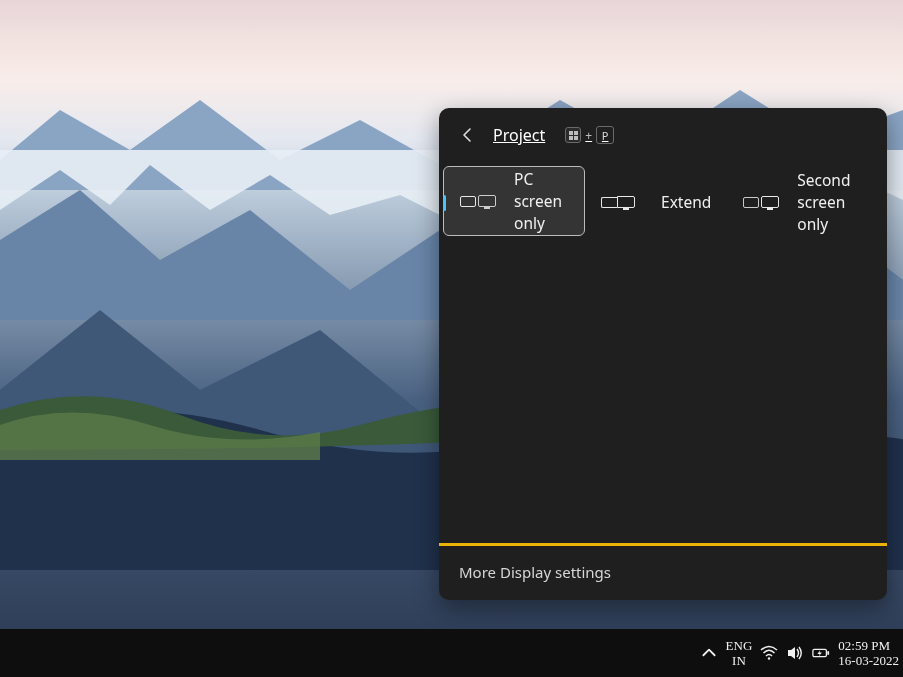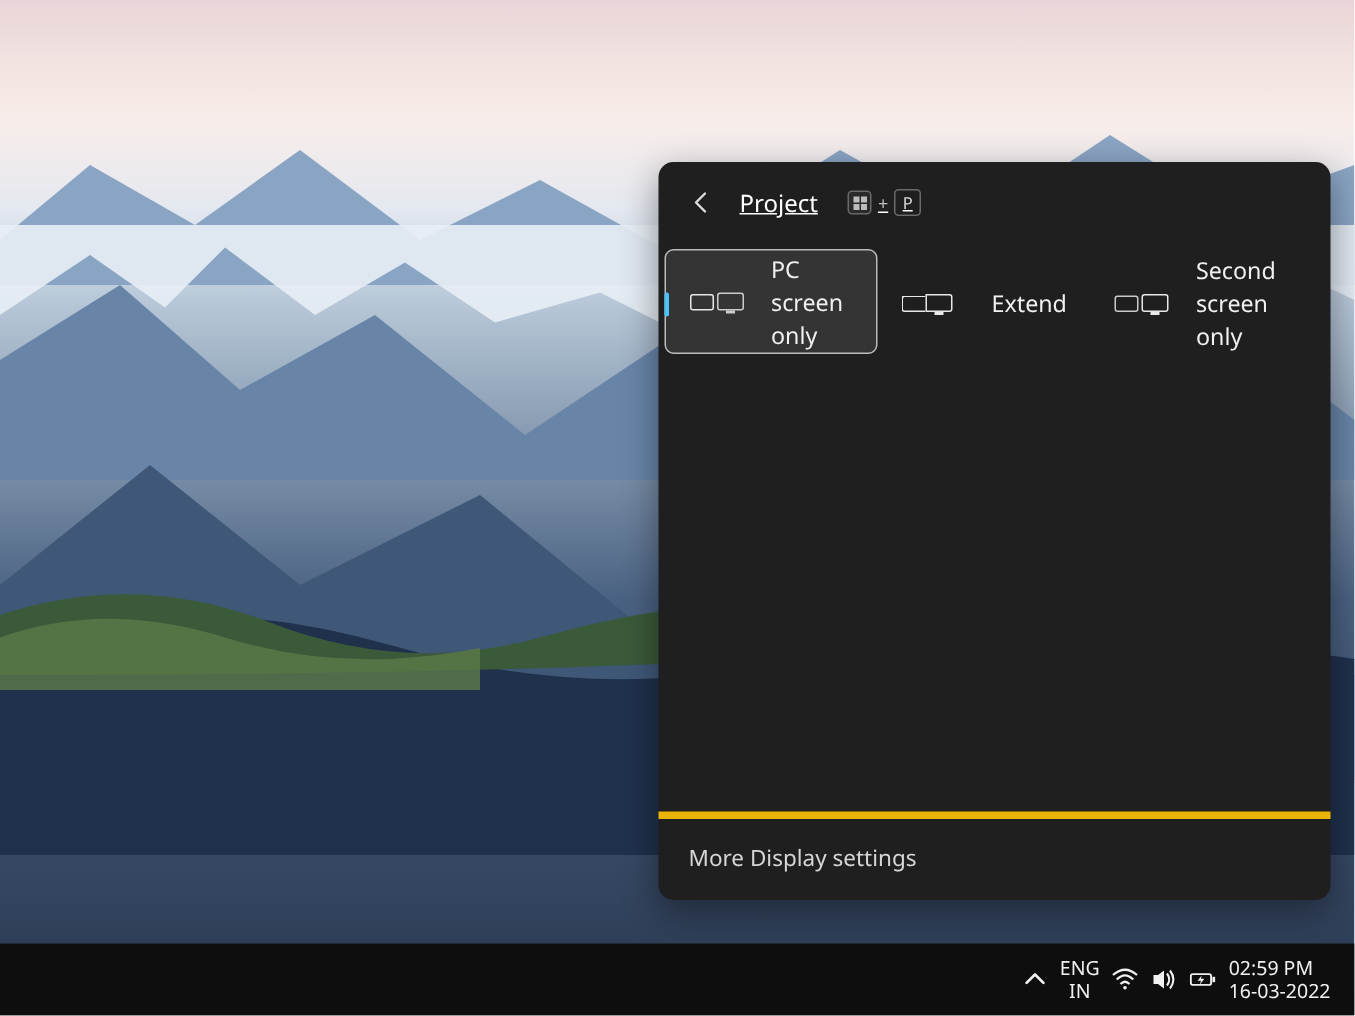"More Display settings" .footer { border-top: 5px solid #eab308 -> 3px solid #eab308 }
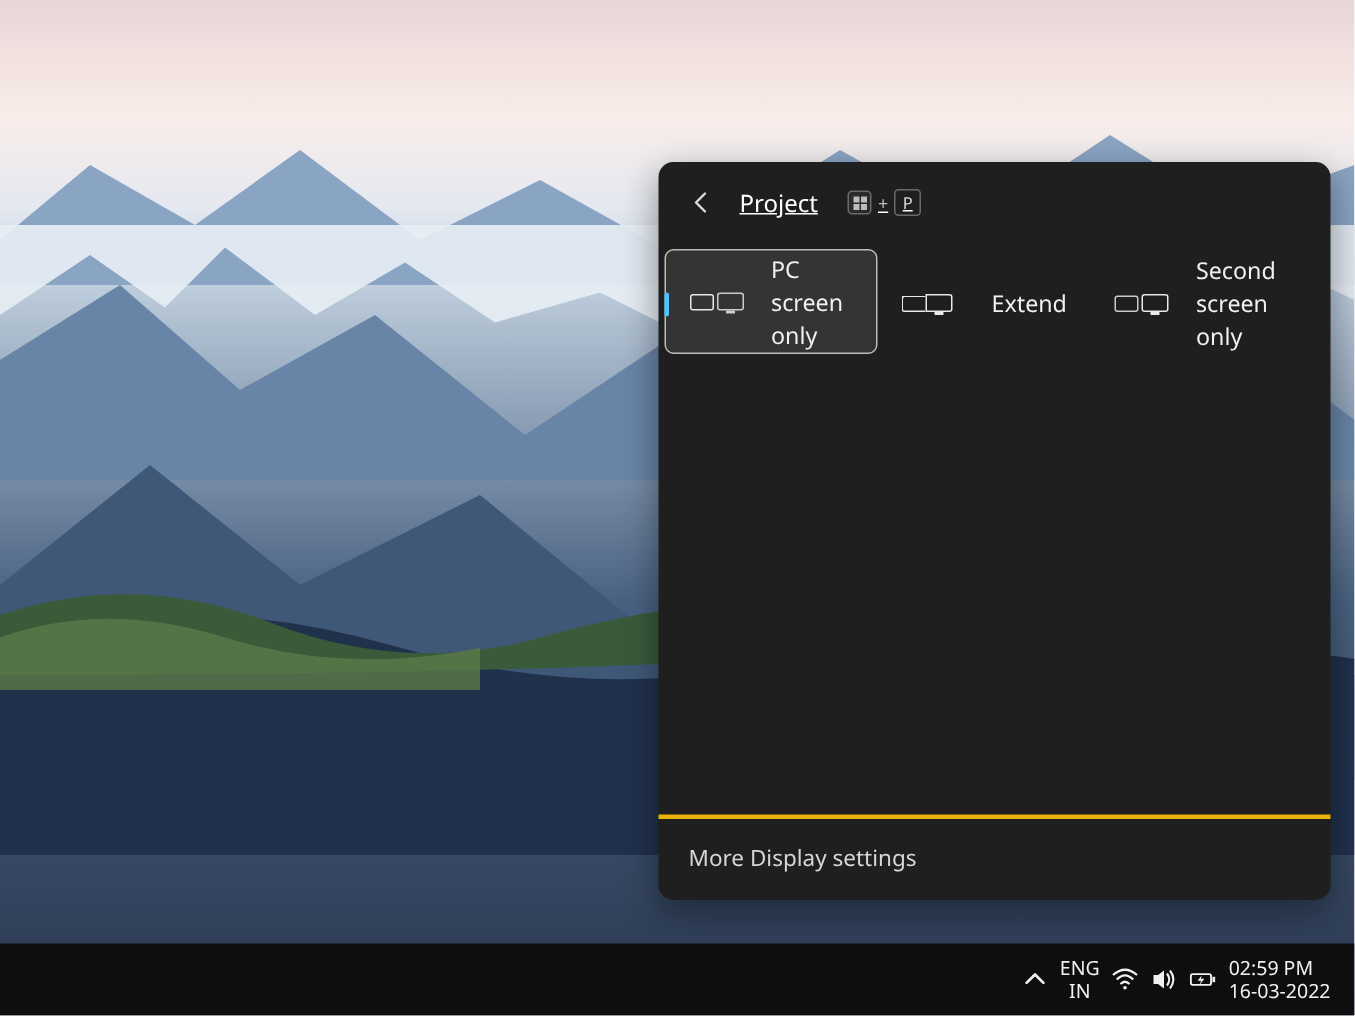"ENG" .taskbar { font-family: none -> Liberation Serif, serif; padding-right: 12px -> none }
